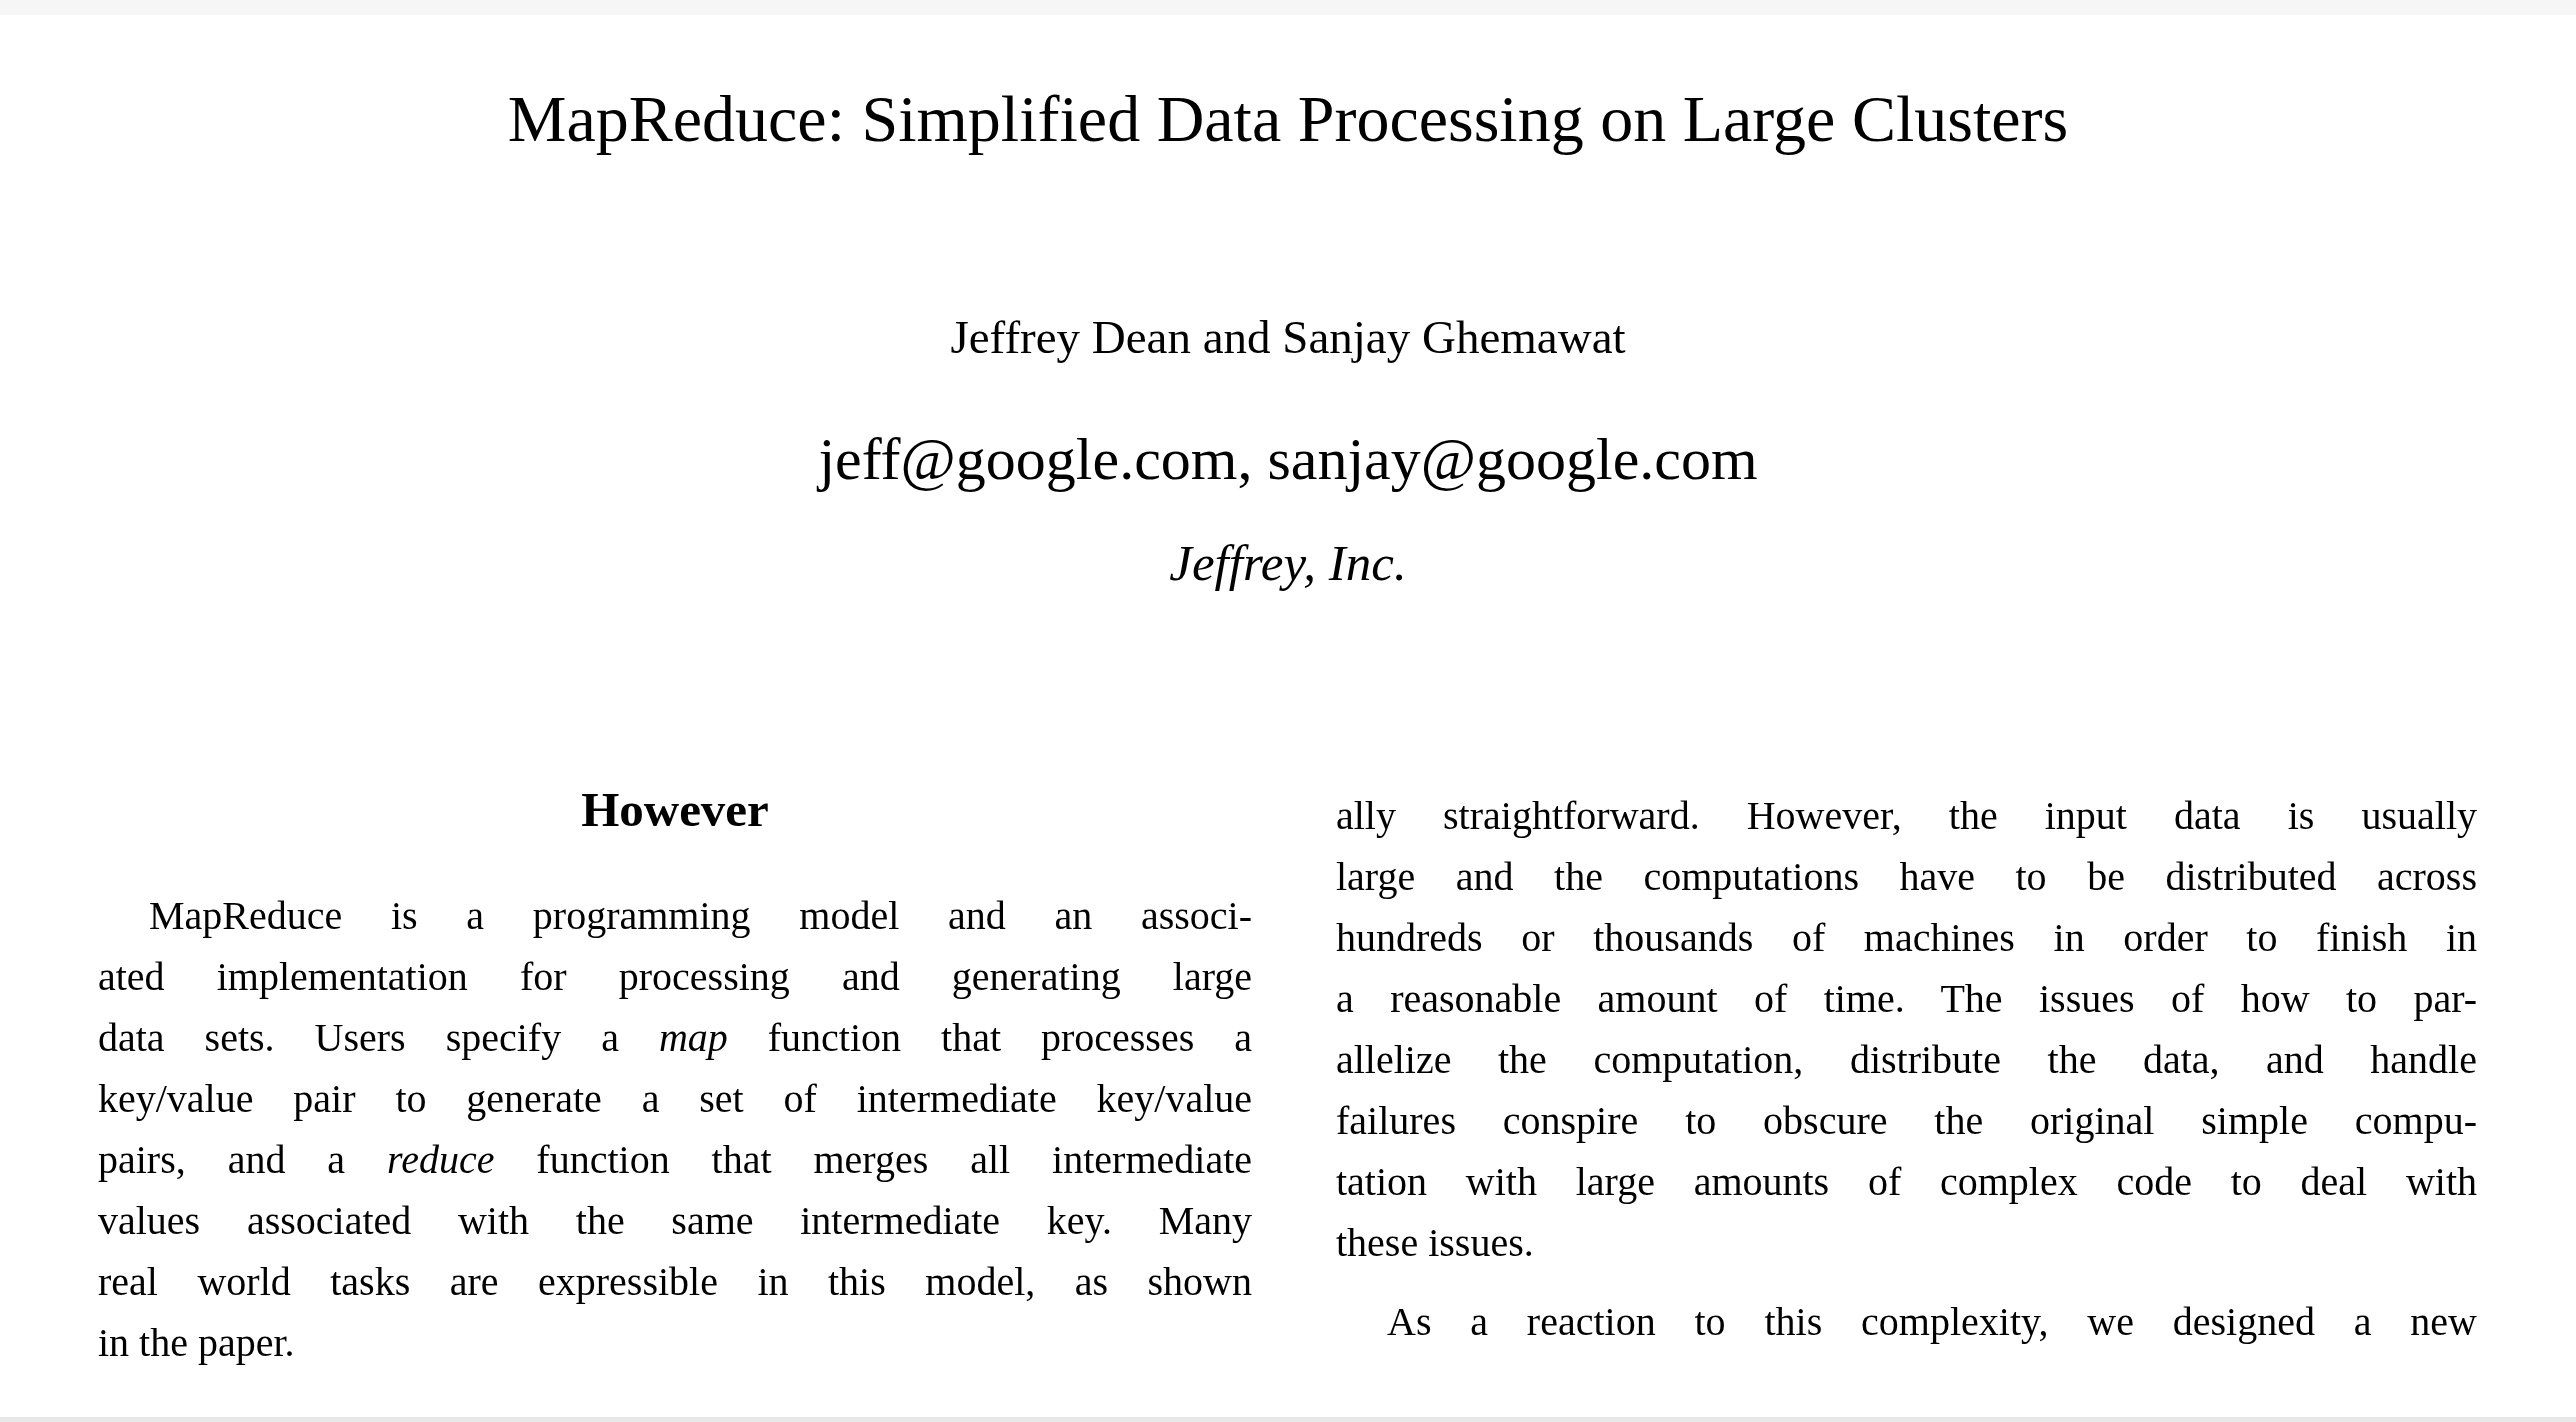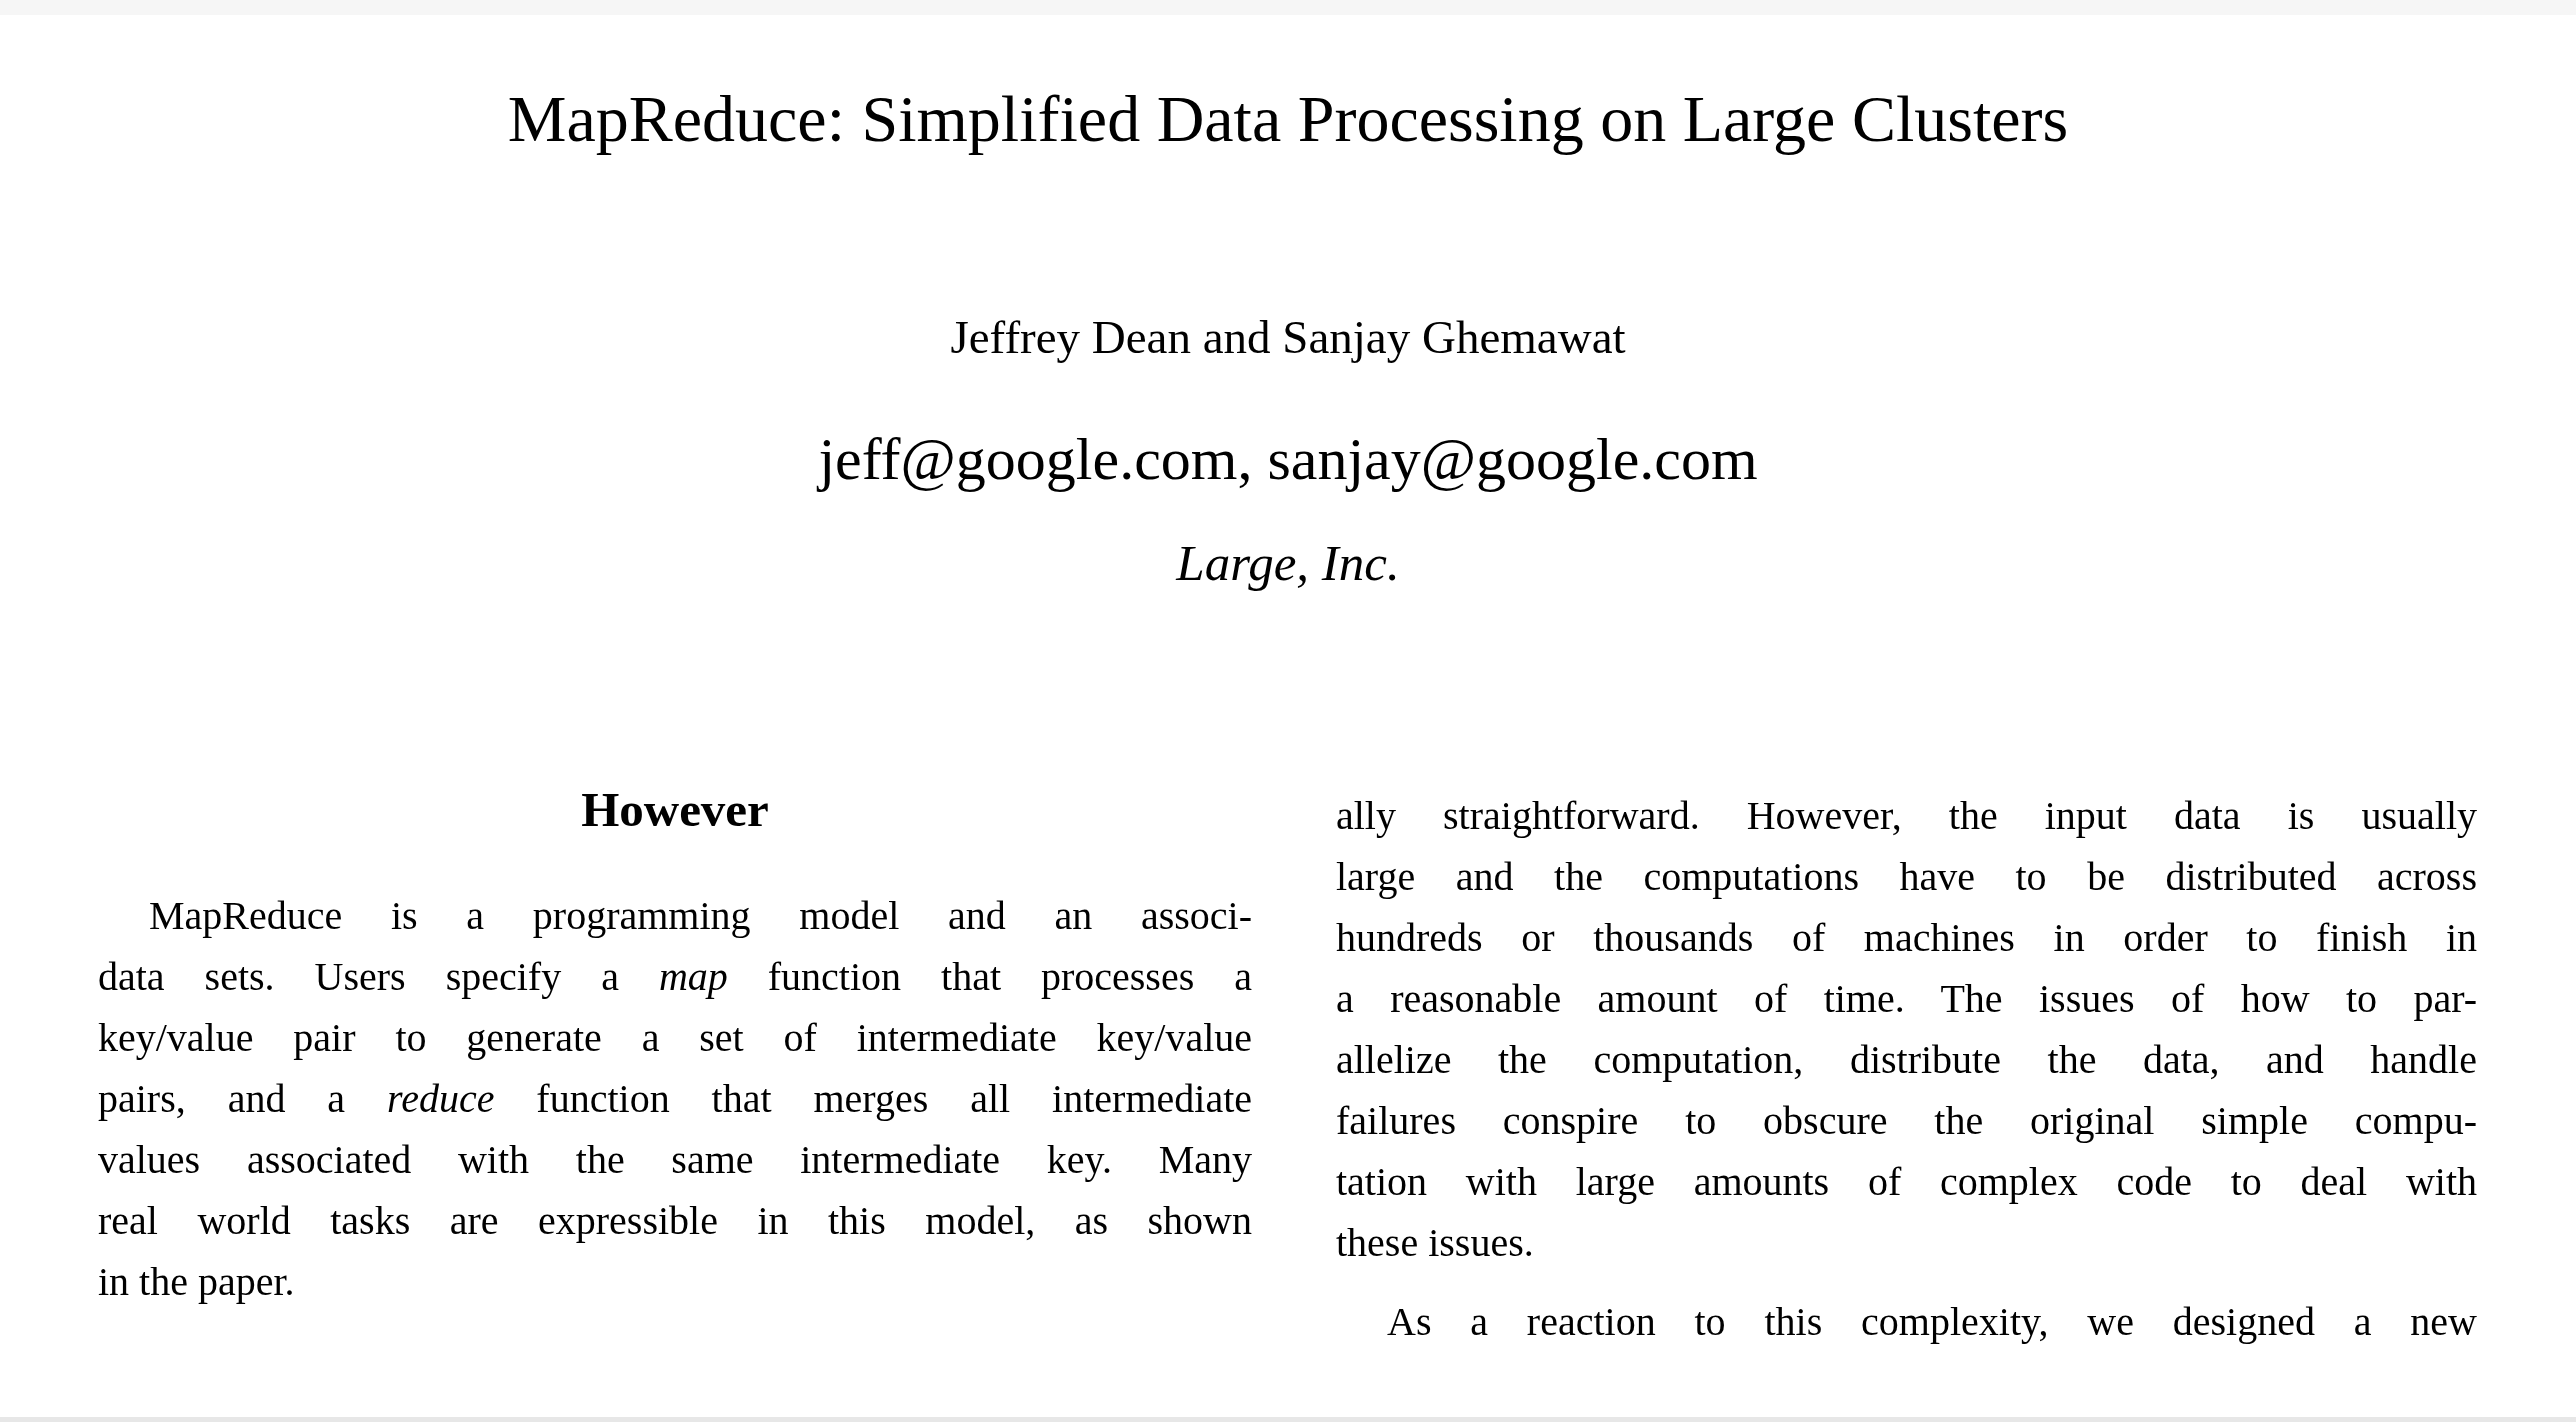"Large, Inc." div.affiliation { text: Large -> Jeffrey }
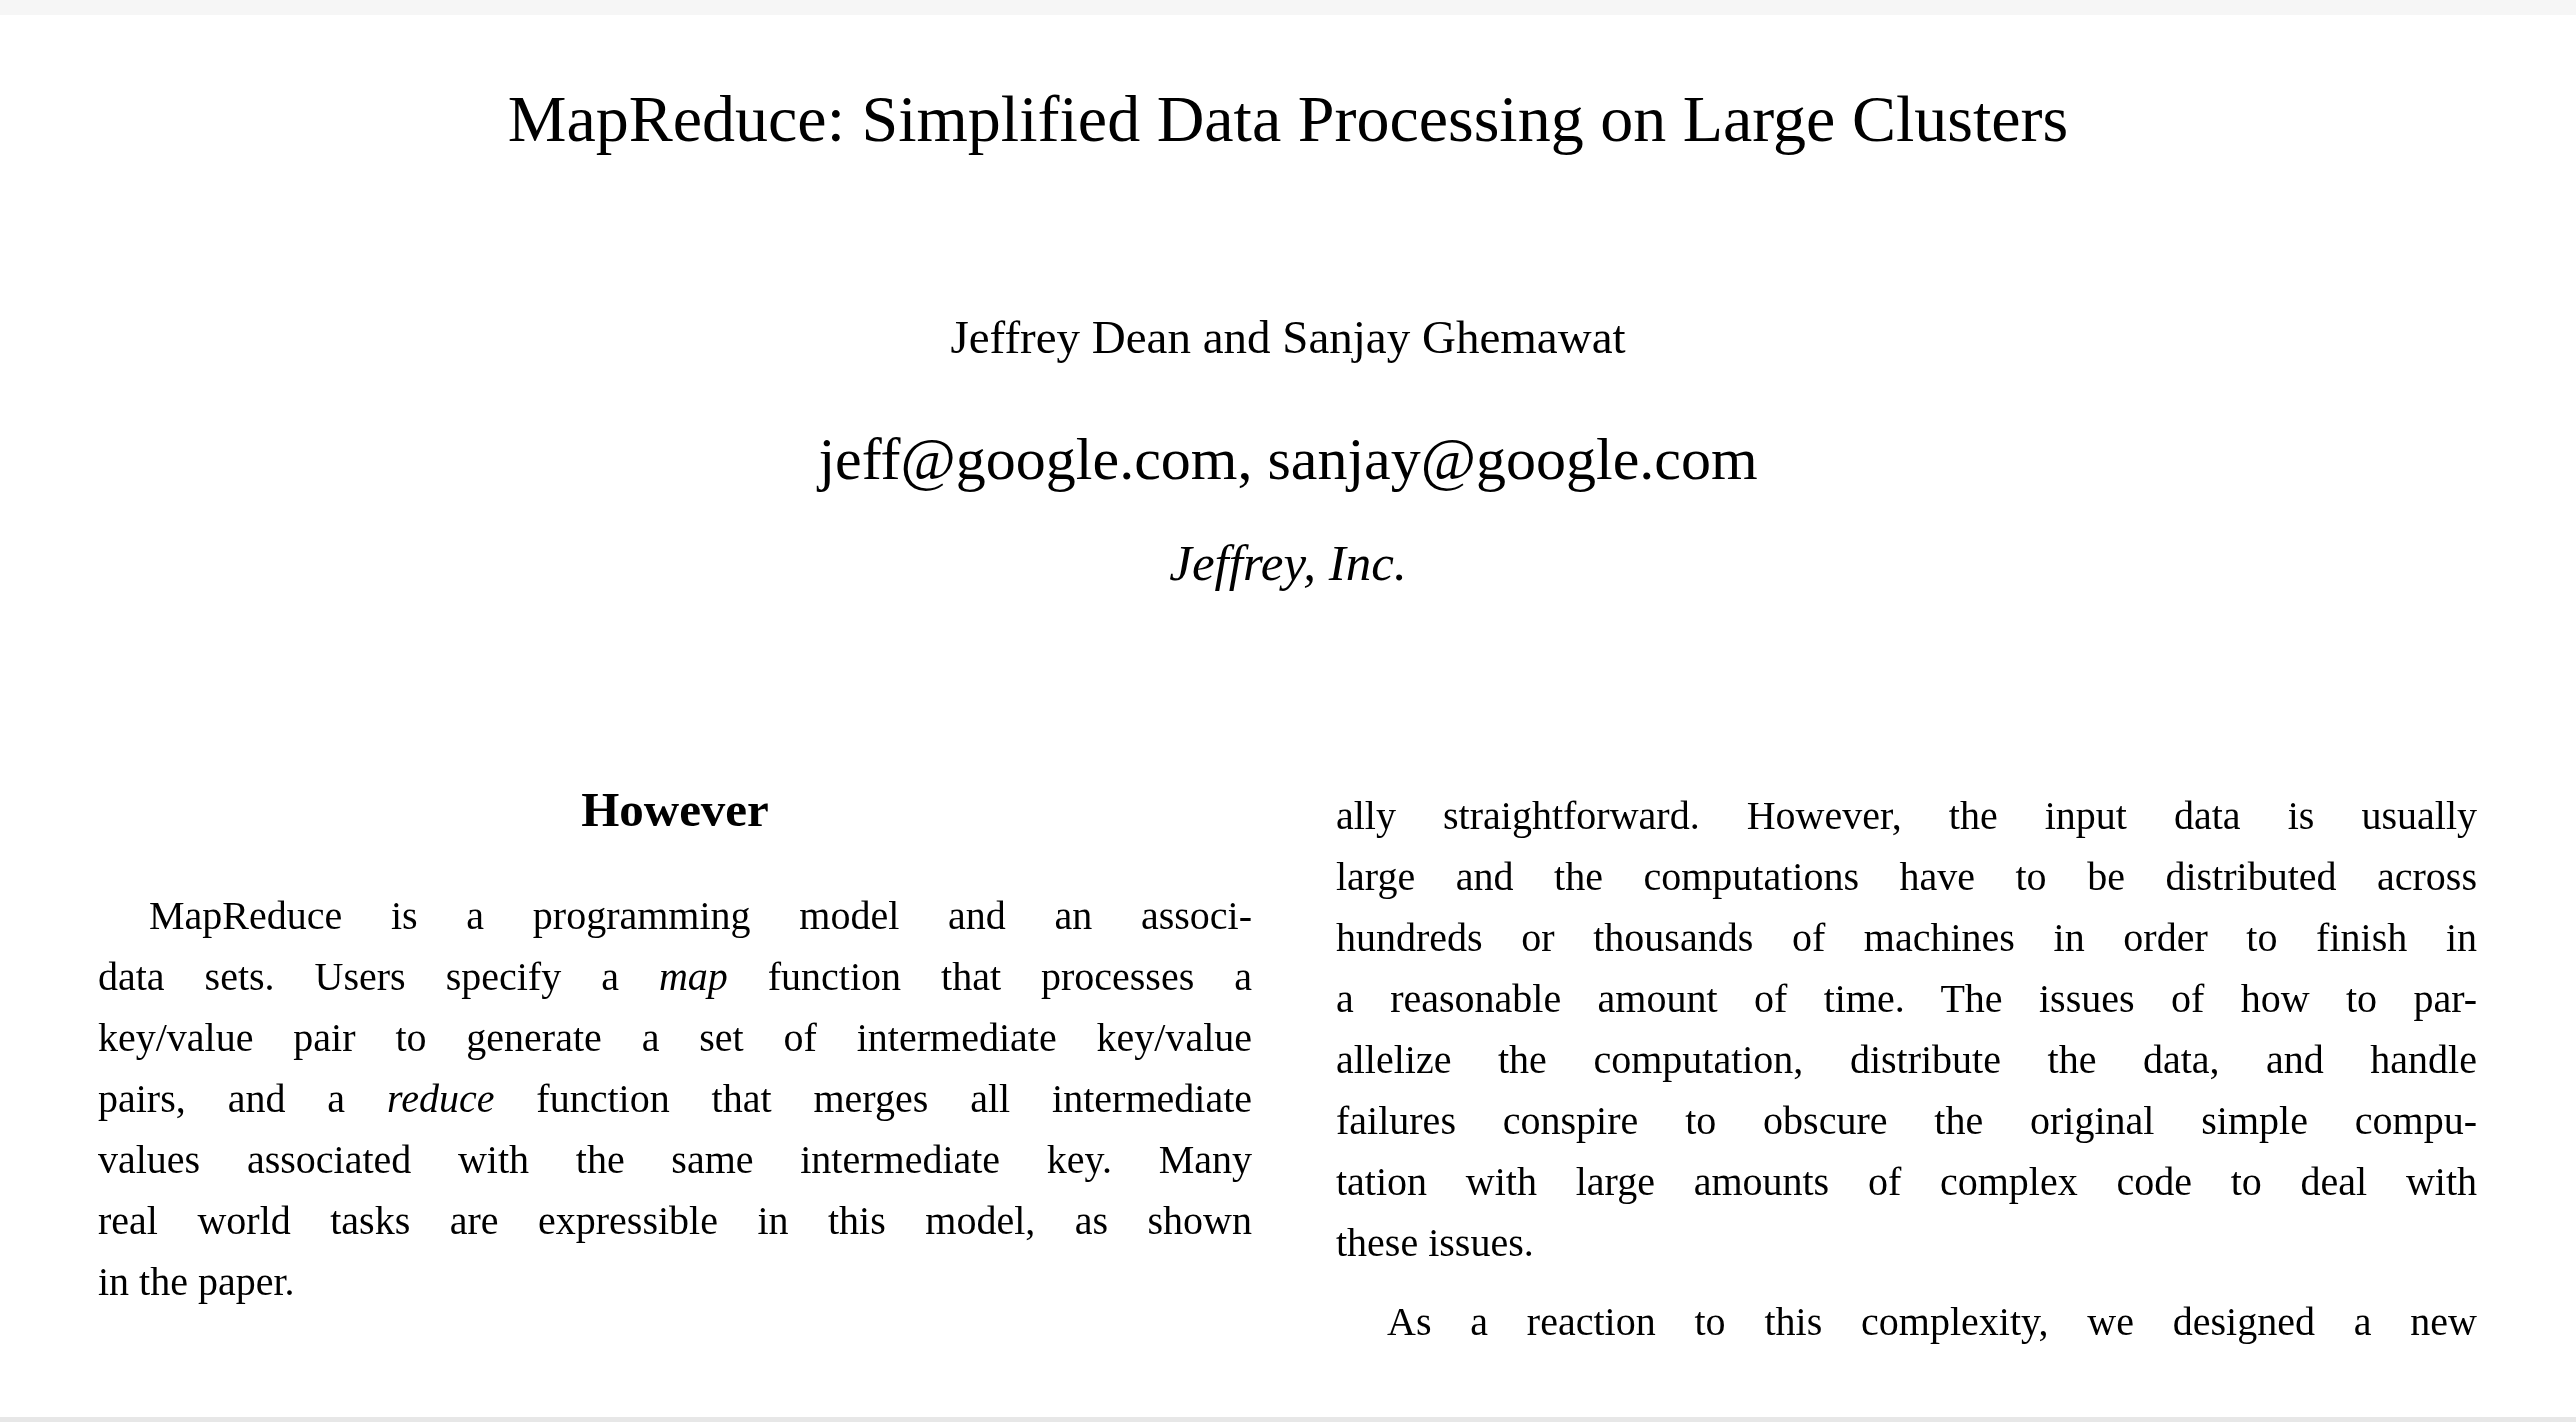"ated implementation for processing and" div.tline { html: none -> <div>ated implementation for processing and generating large</div> }
